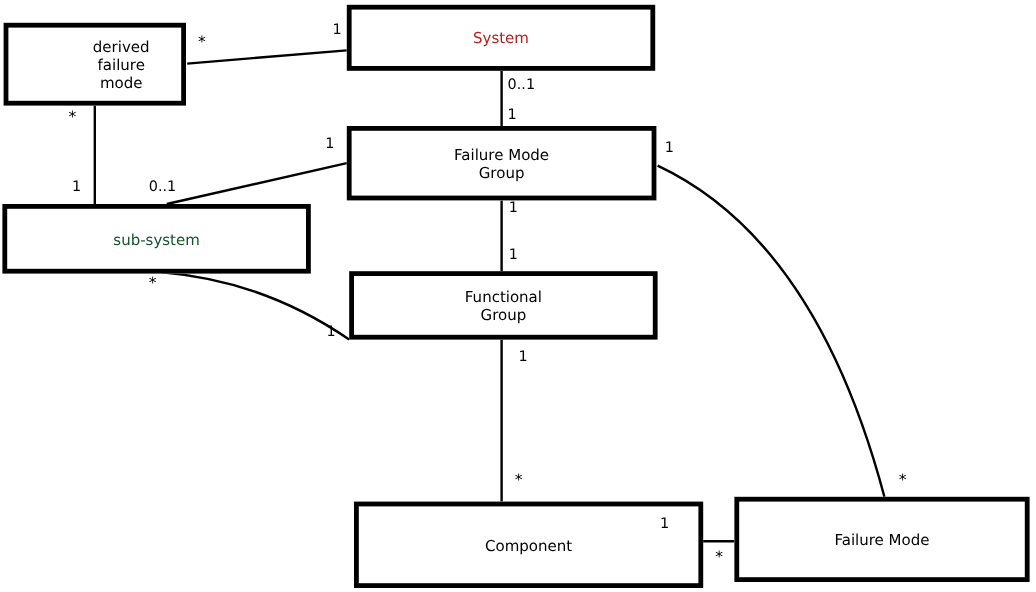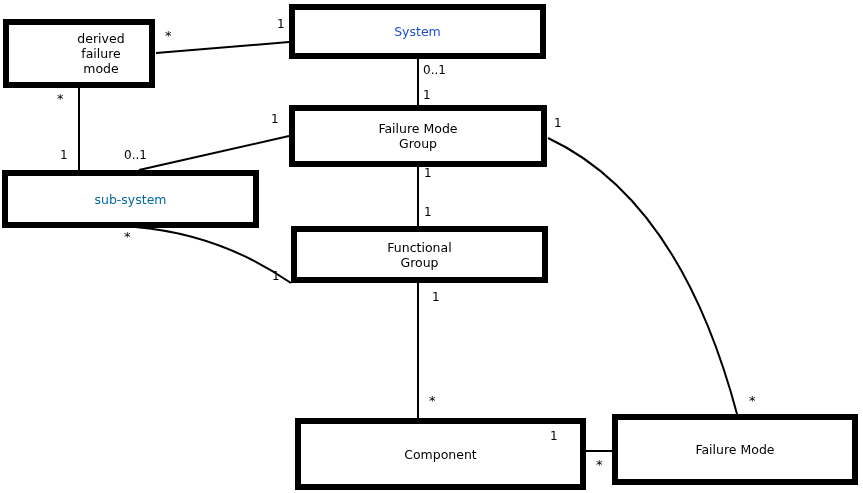"derived" .uml-class-box { border: 6px solid #4d7c0f -> 4px solid #4d7c0f }
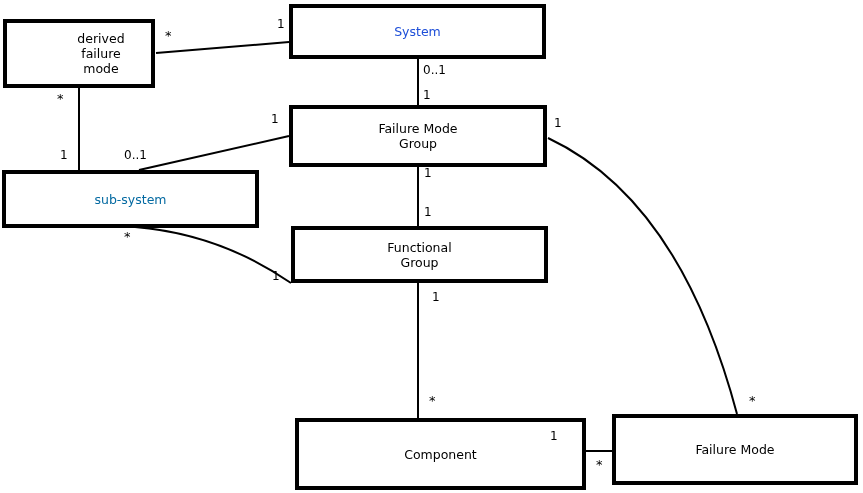"System" div.uml-class-name { color: #1d4ed8 -> #b91c1c }
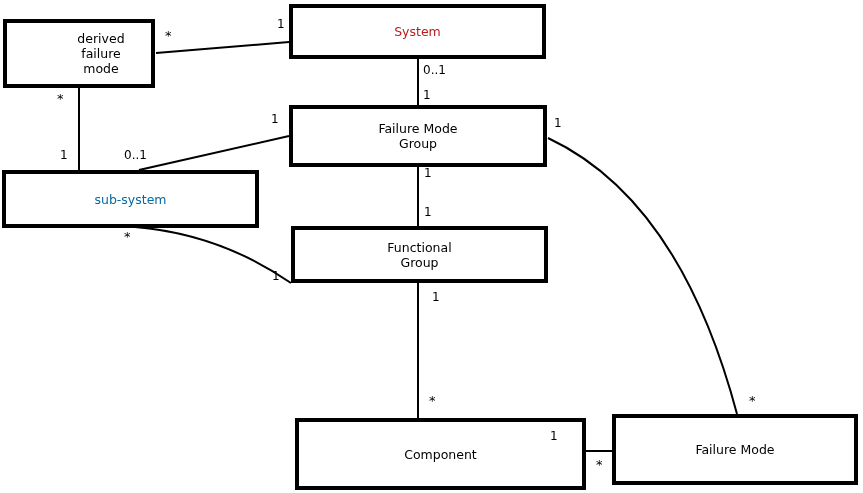"sub-system" div.uml-class-name { color: #0369a1 -> #14532d }
